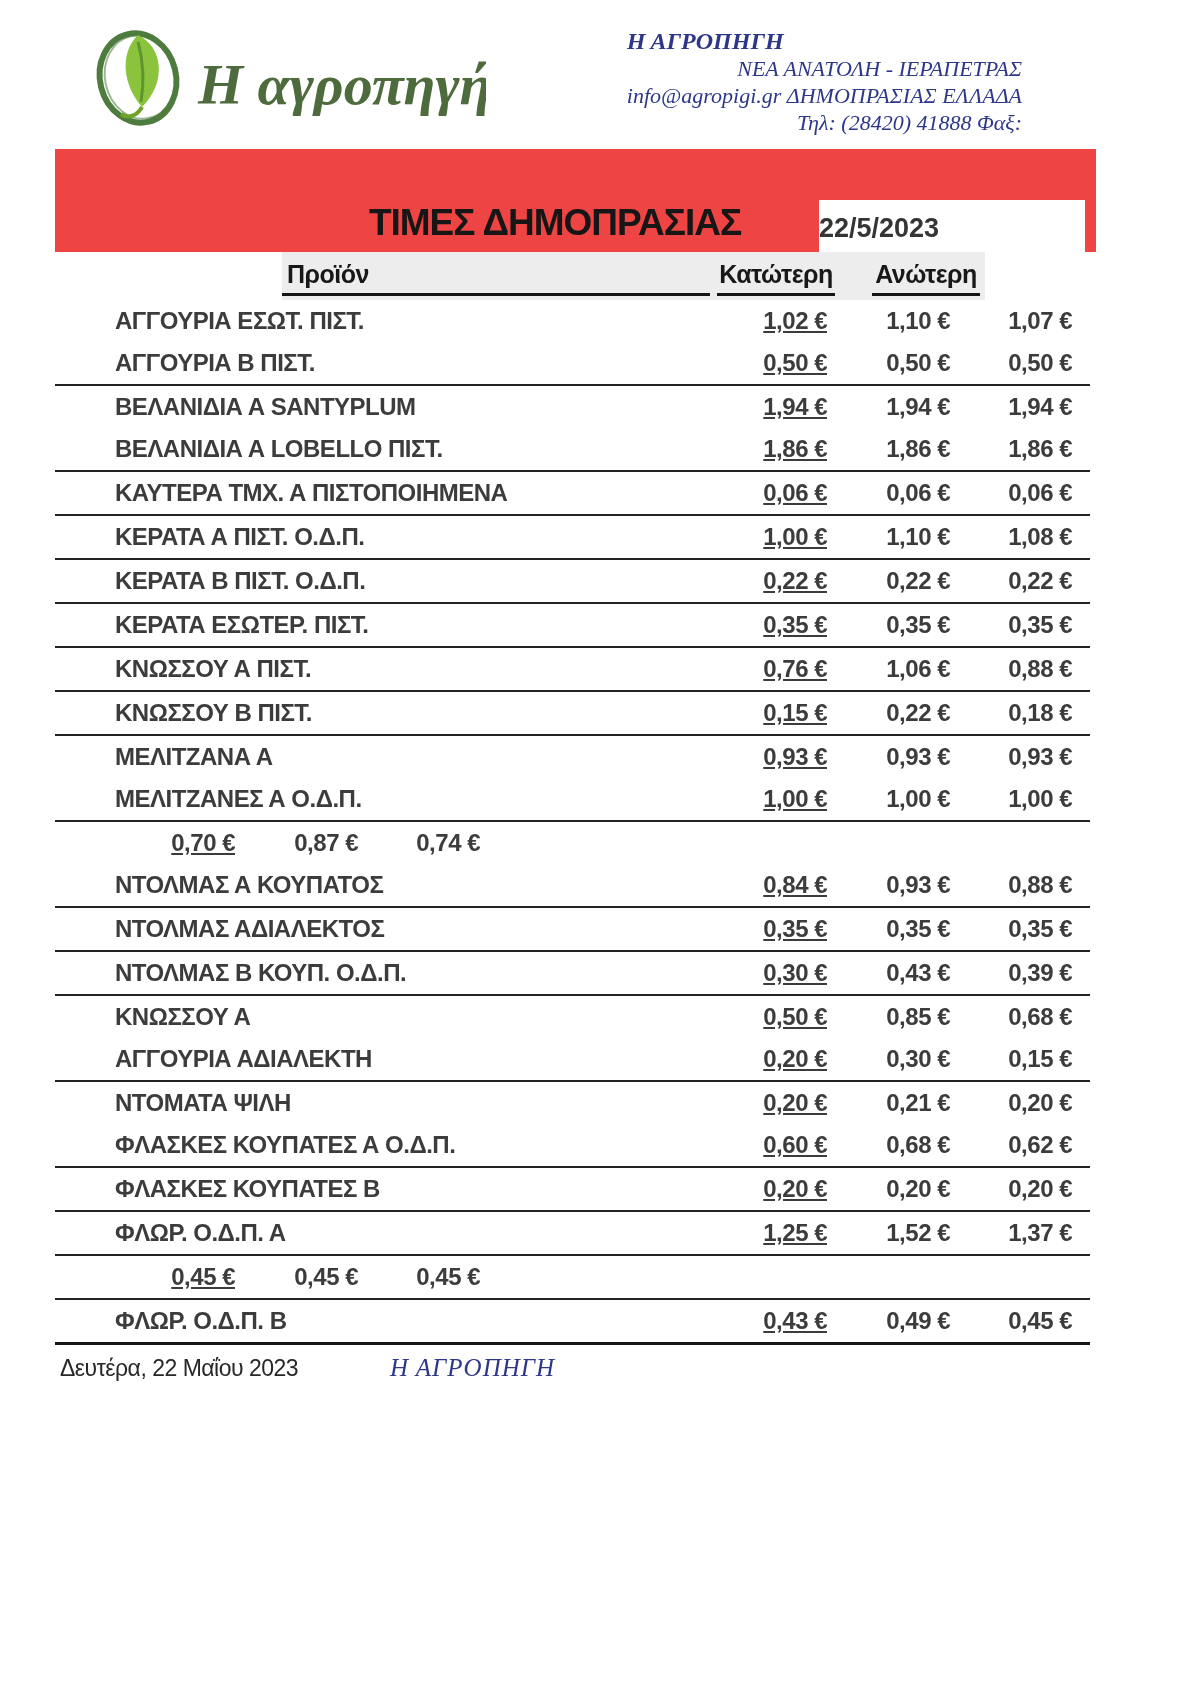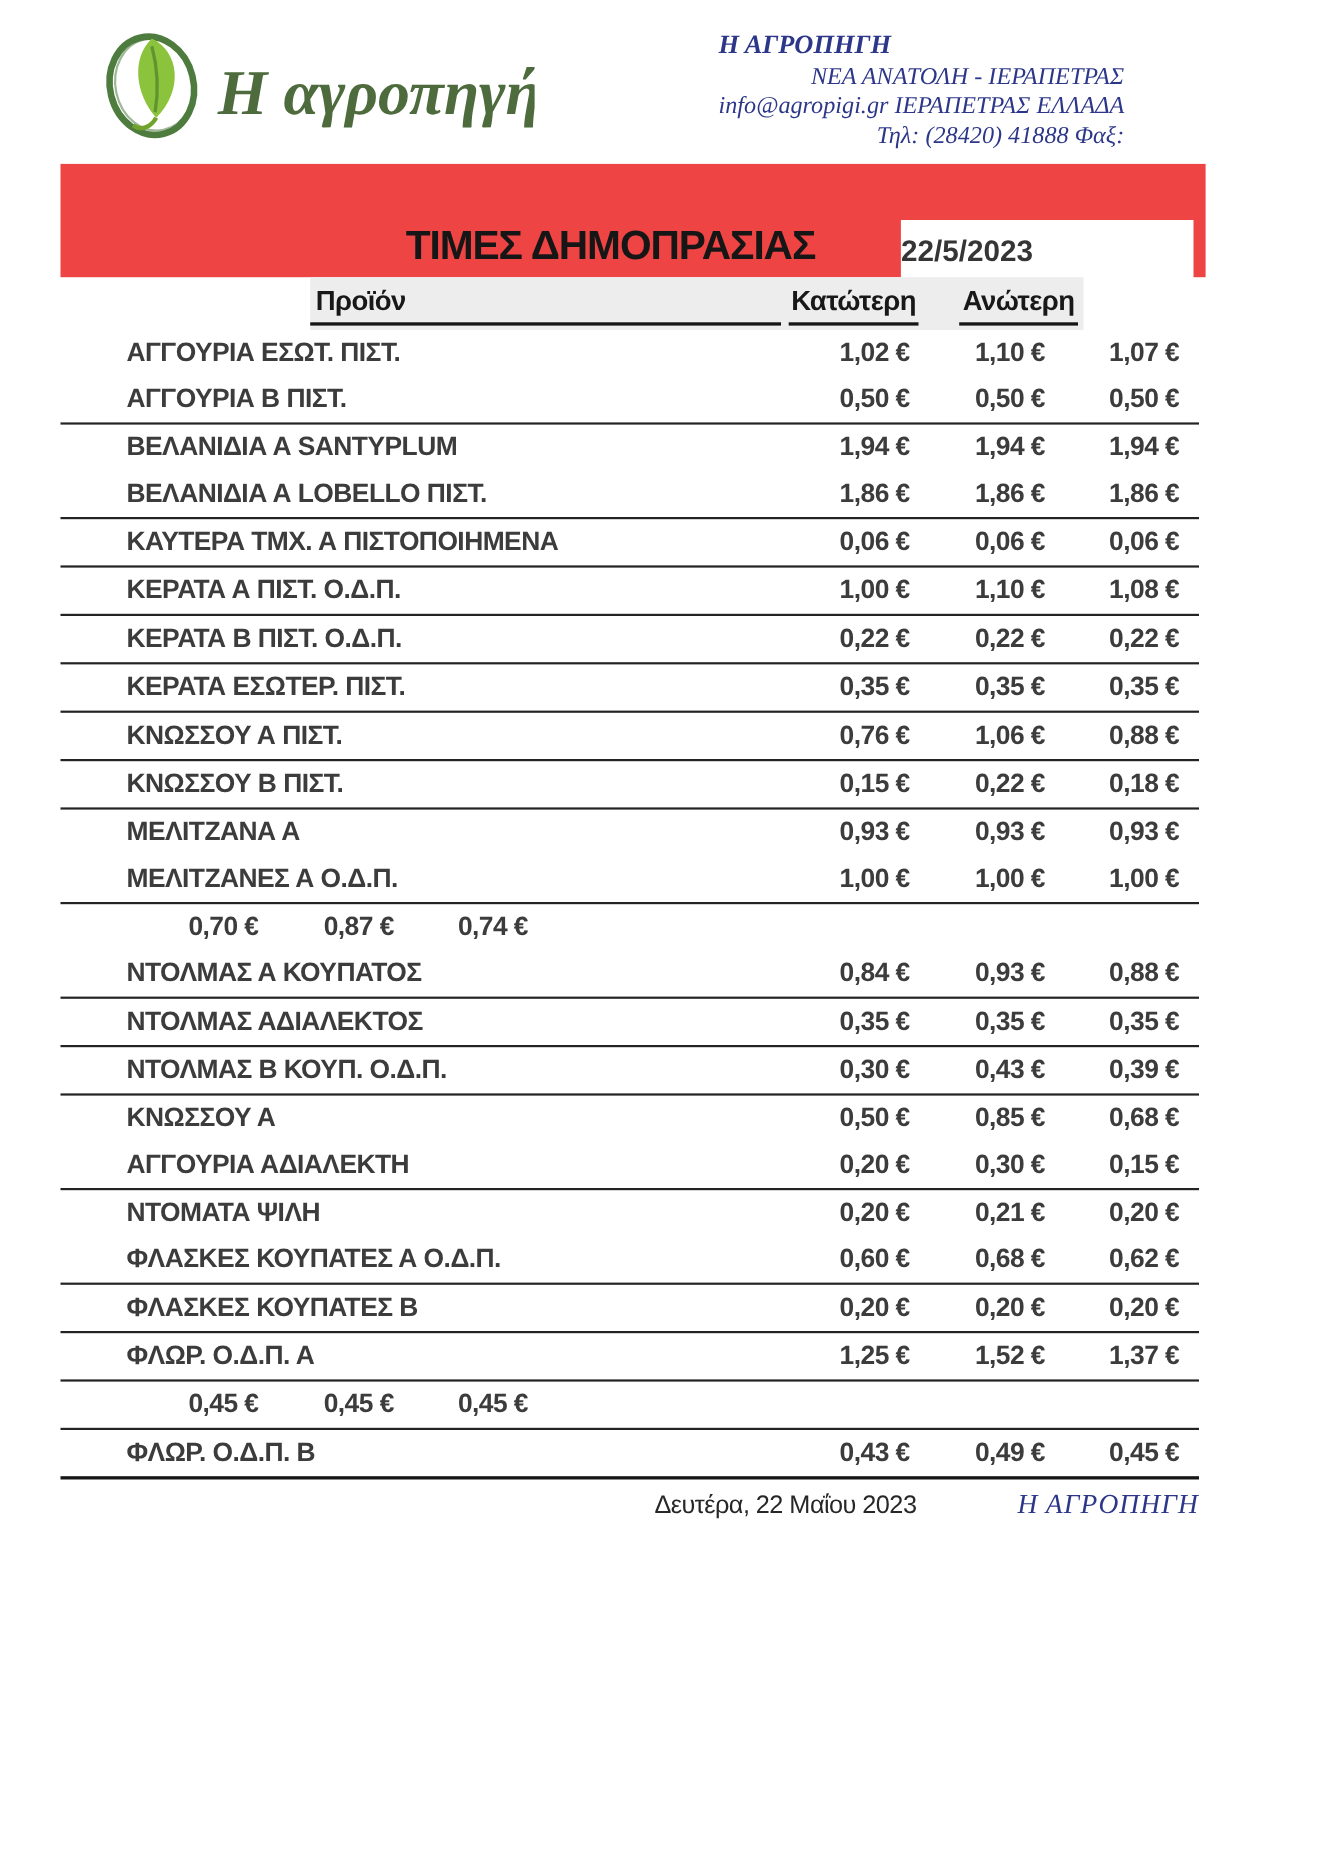"info@agropigi.gr ΙΕΡΑΠΕΤΡΑΣ ΕΛΛΑΔΑ" div.c-line { text: ΙΕΡΑΠΕΤΡΑΣ -> ΔΗΜΟΠΡΑΣΙΑΣ }
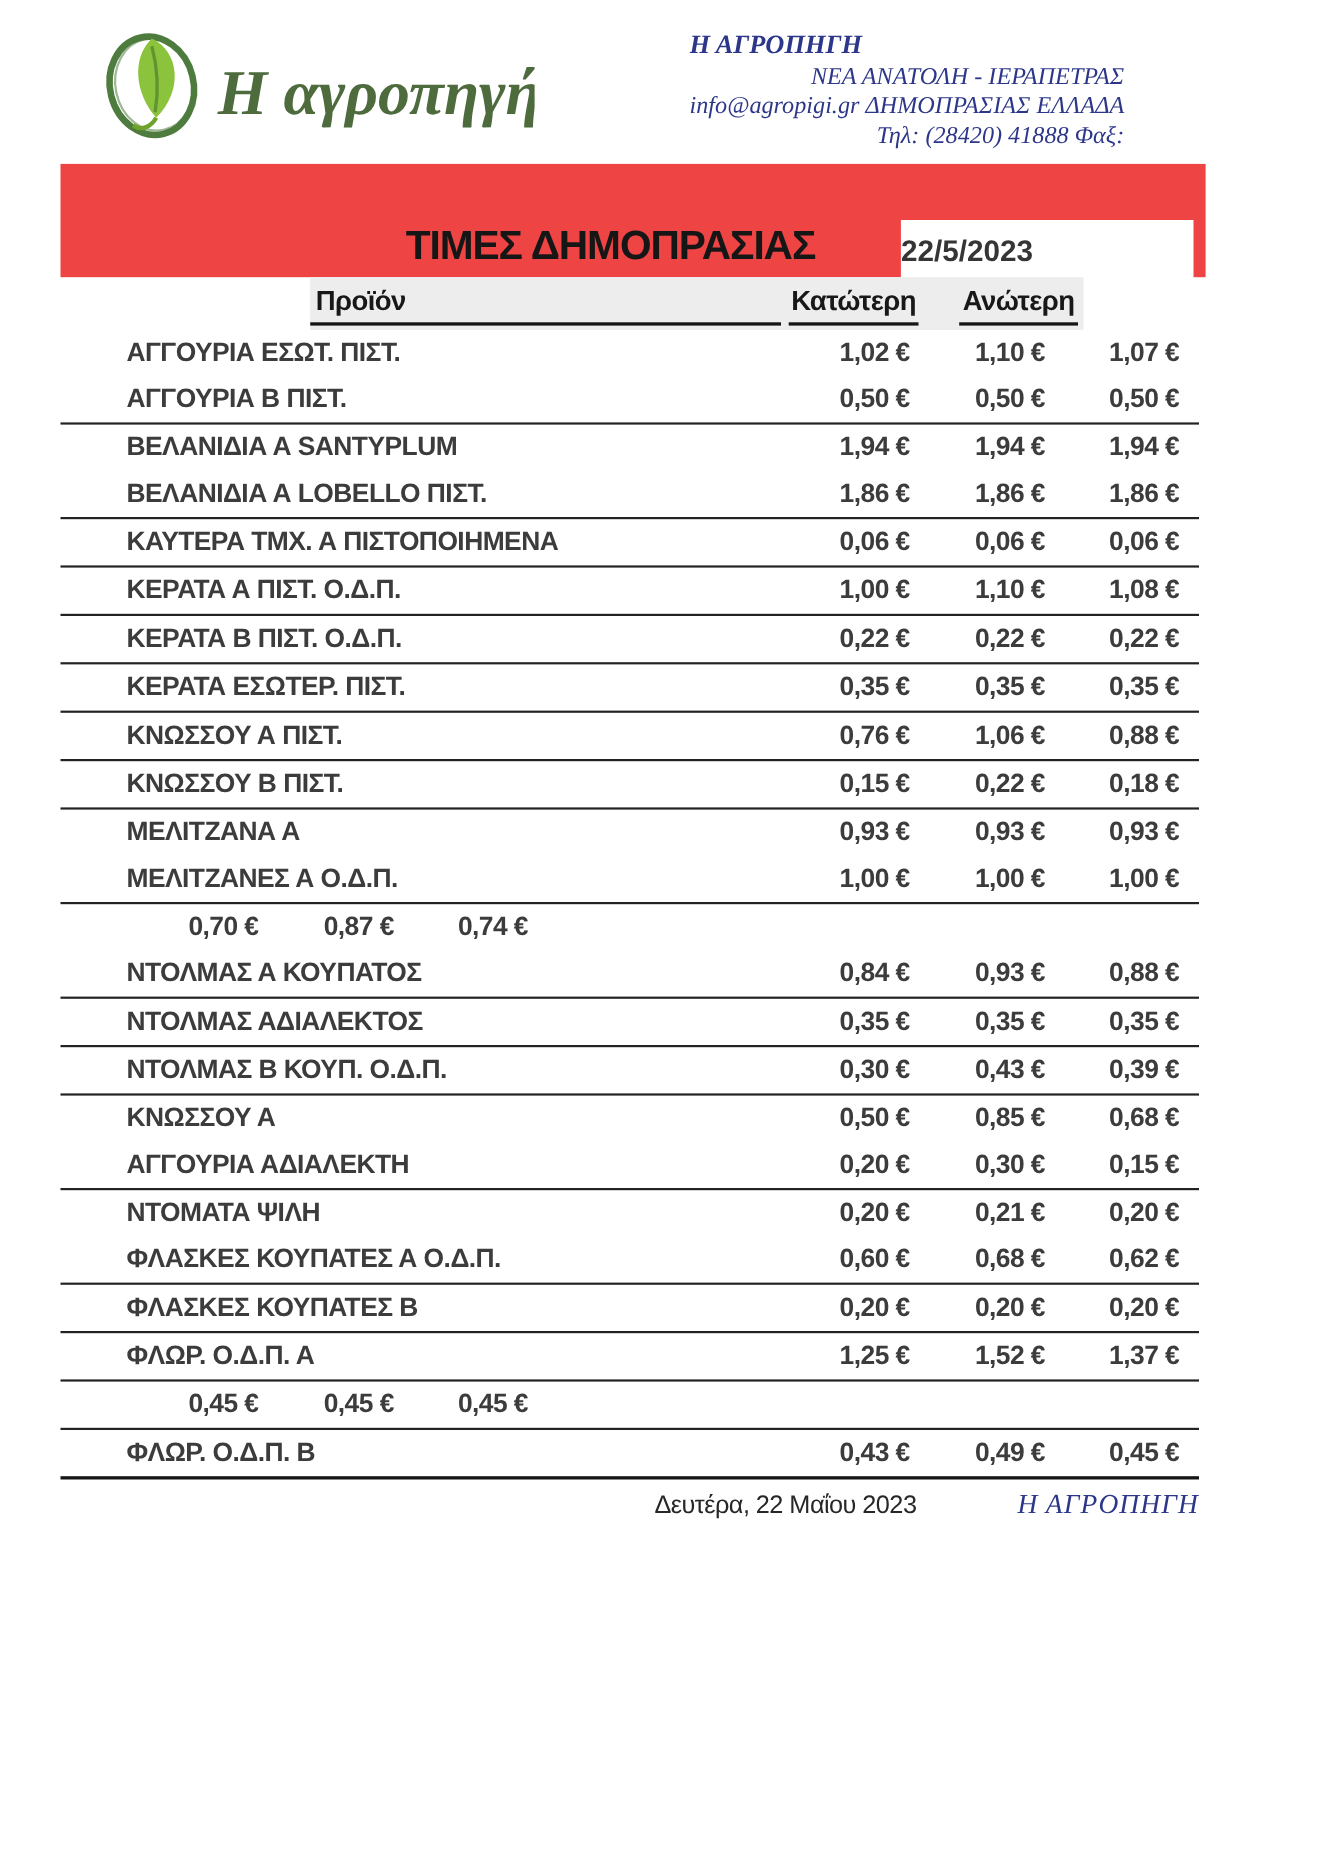"1,02 €" .c-low { text-decoration: none -> underline }
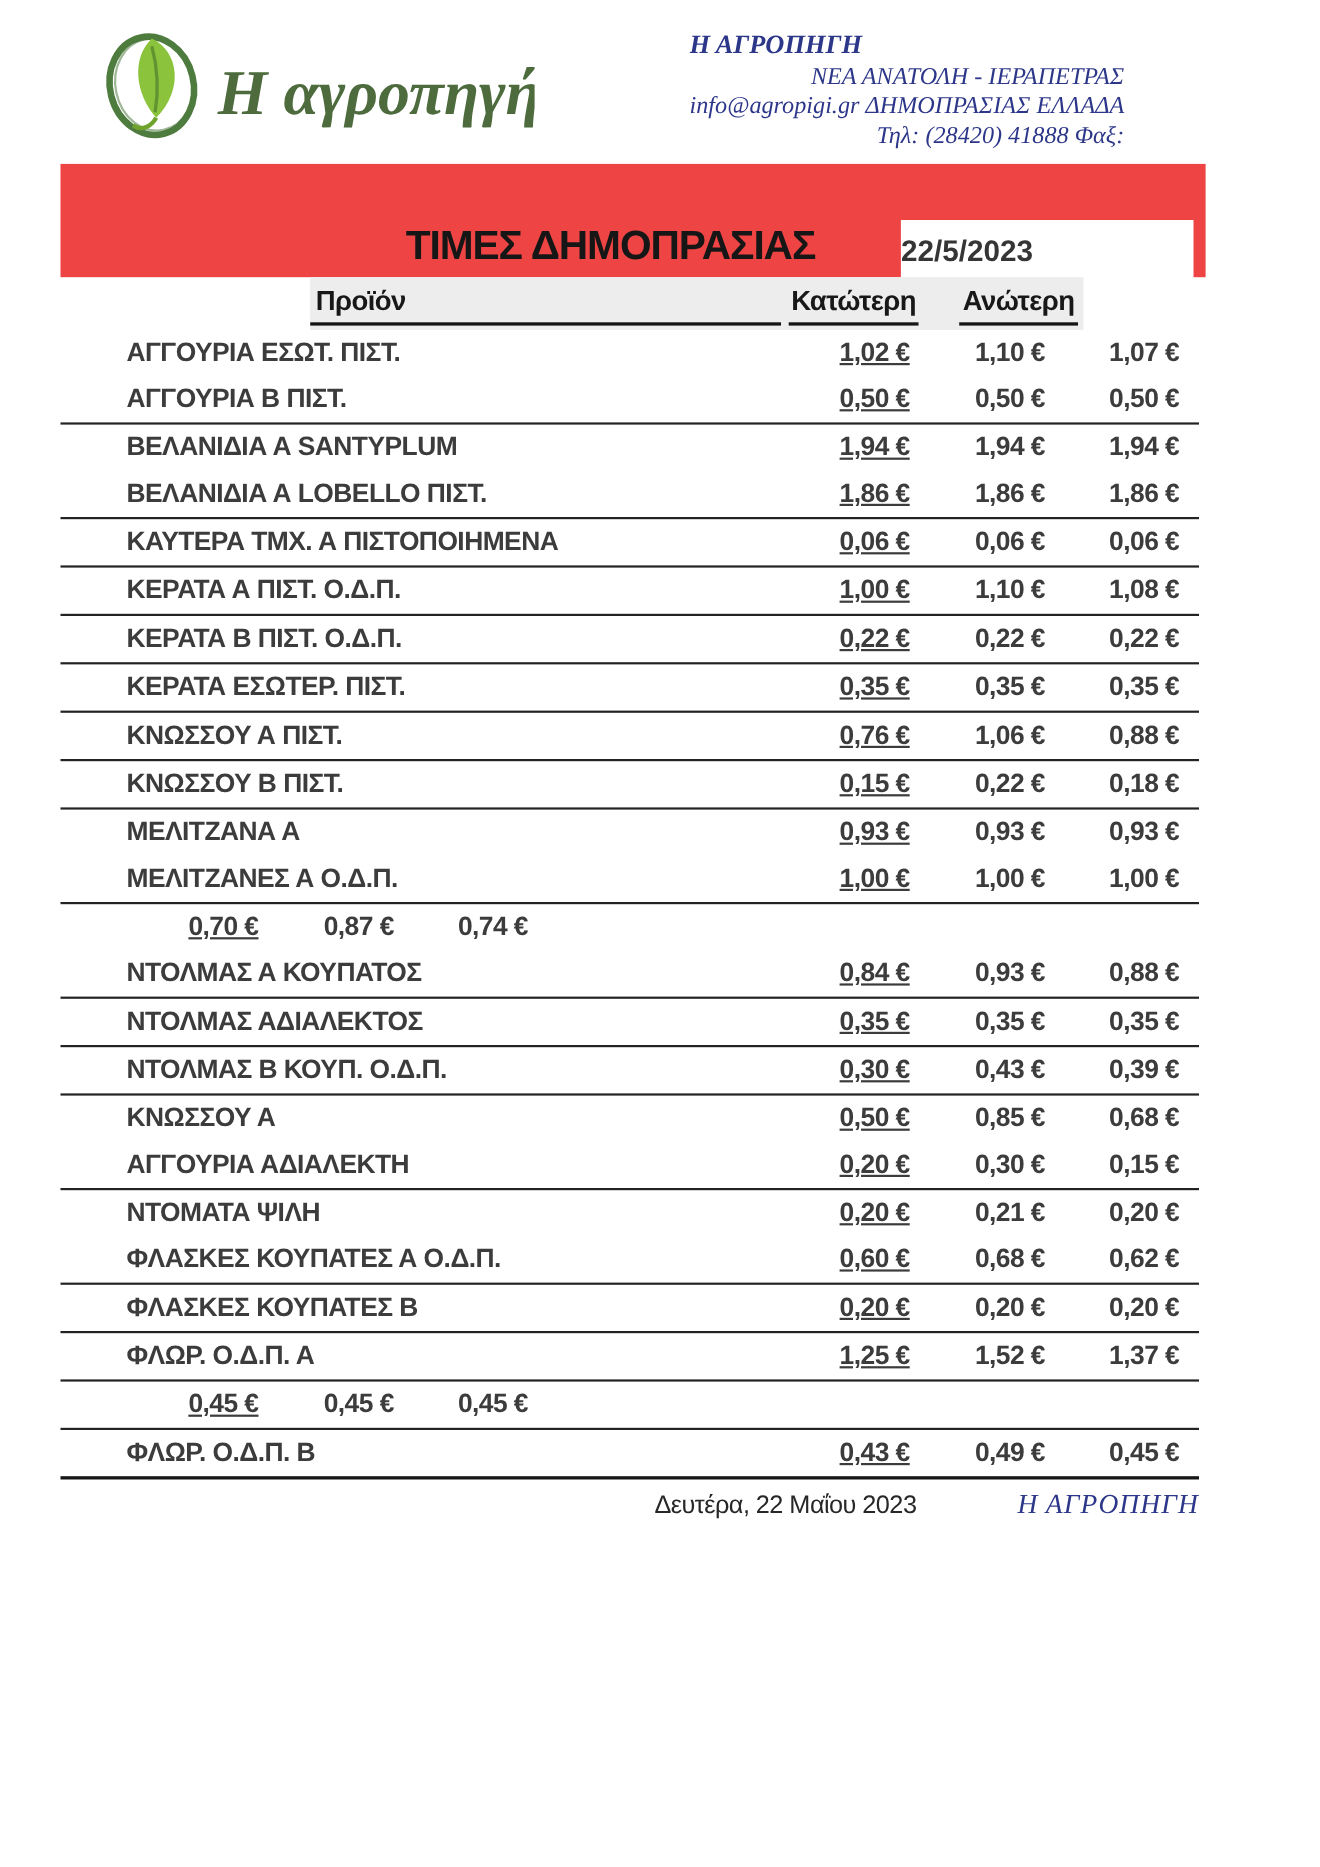"Δευτέρα, 22 Μαΐου 2023" .foot { justify-content: flex-end -> none }
